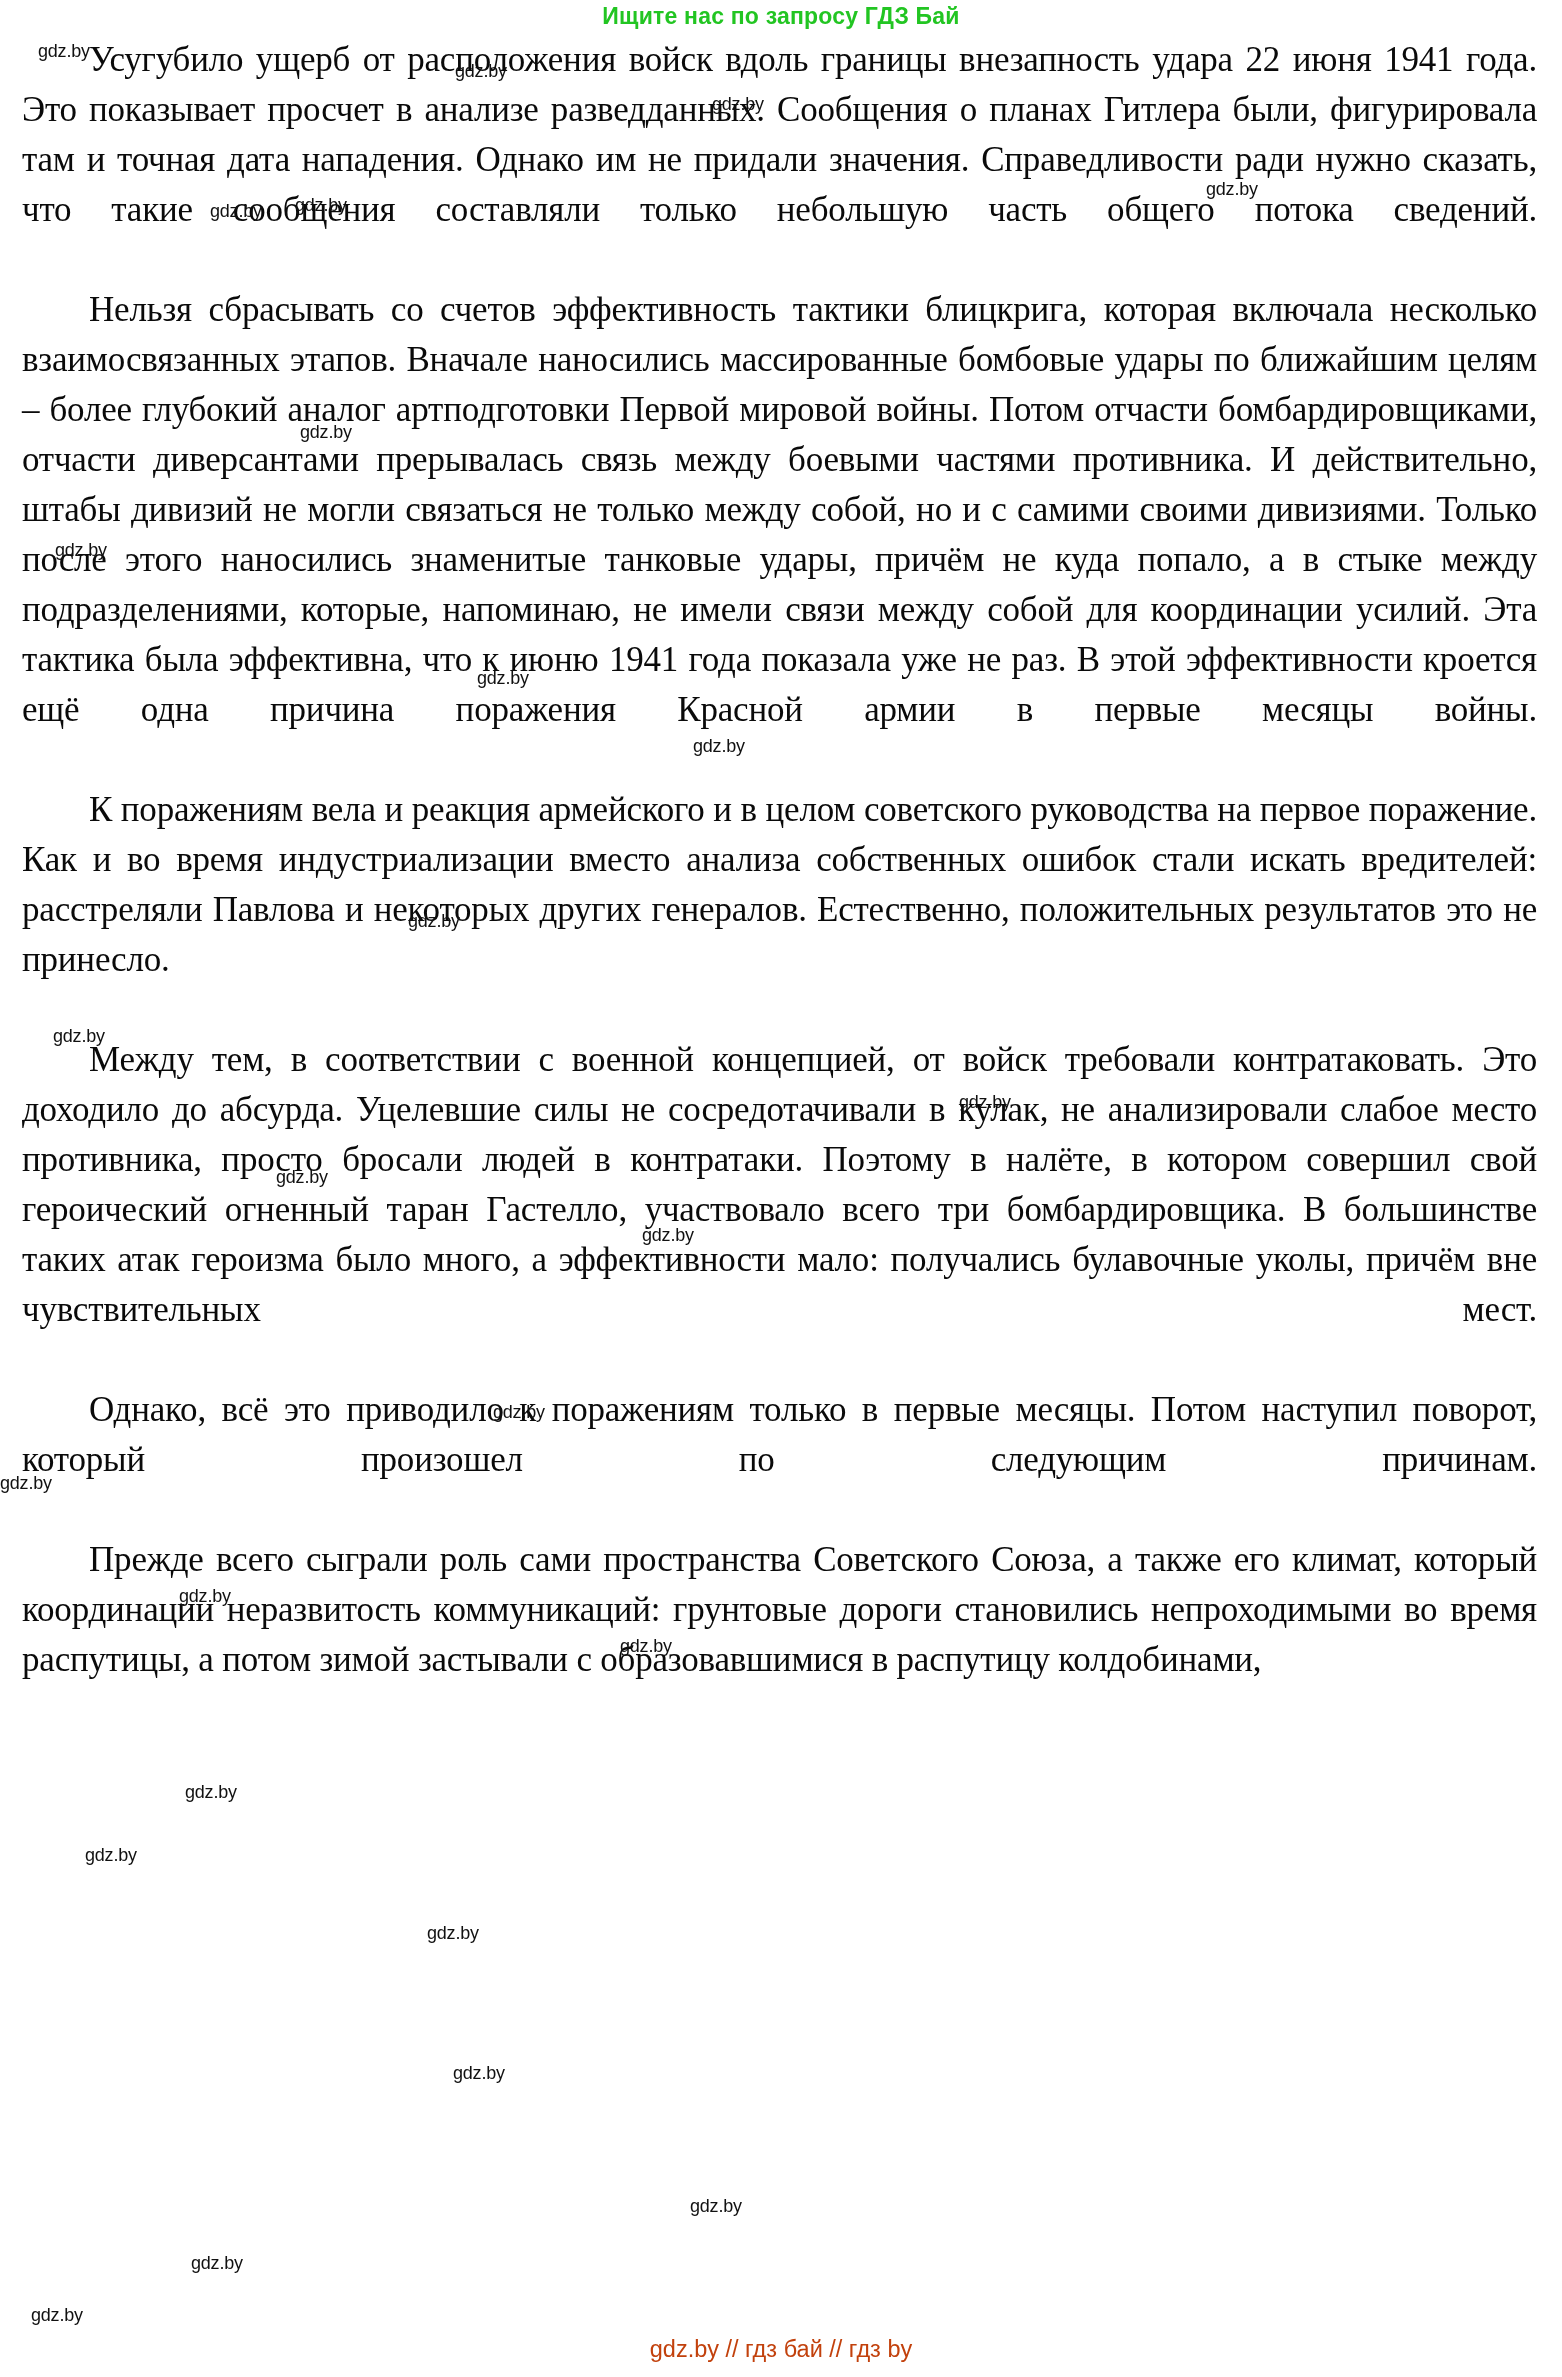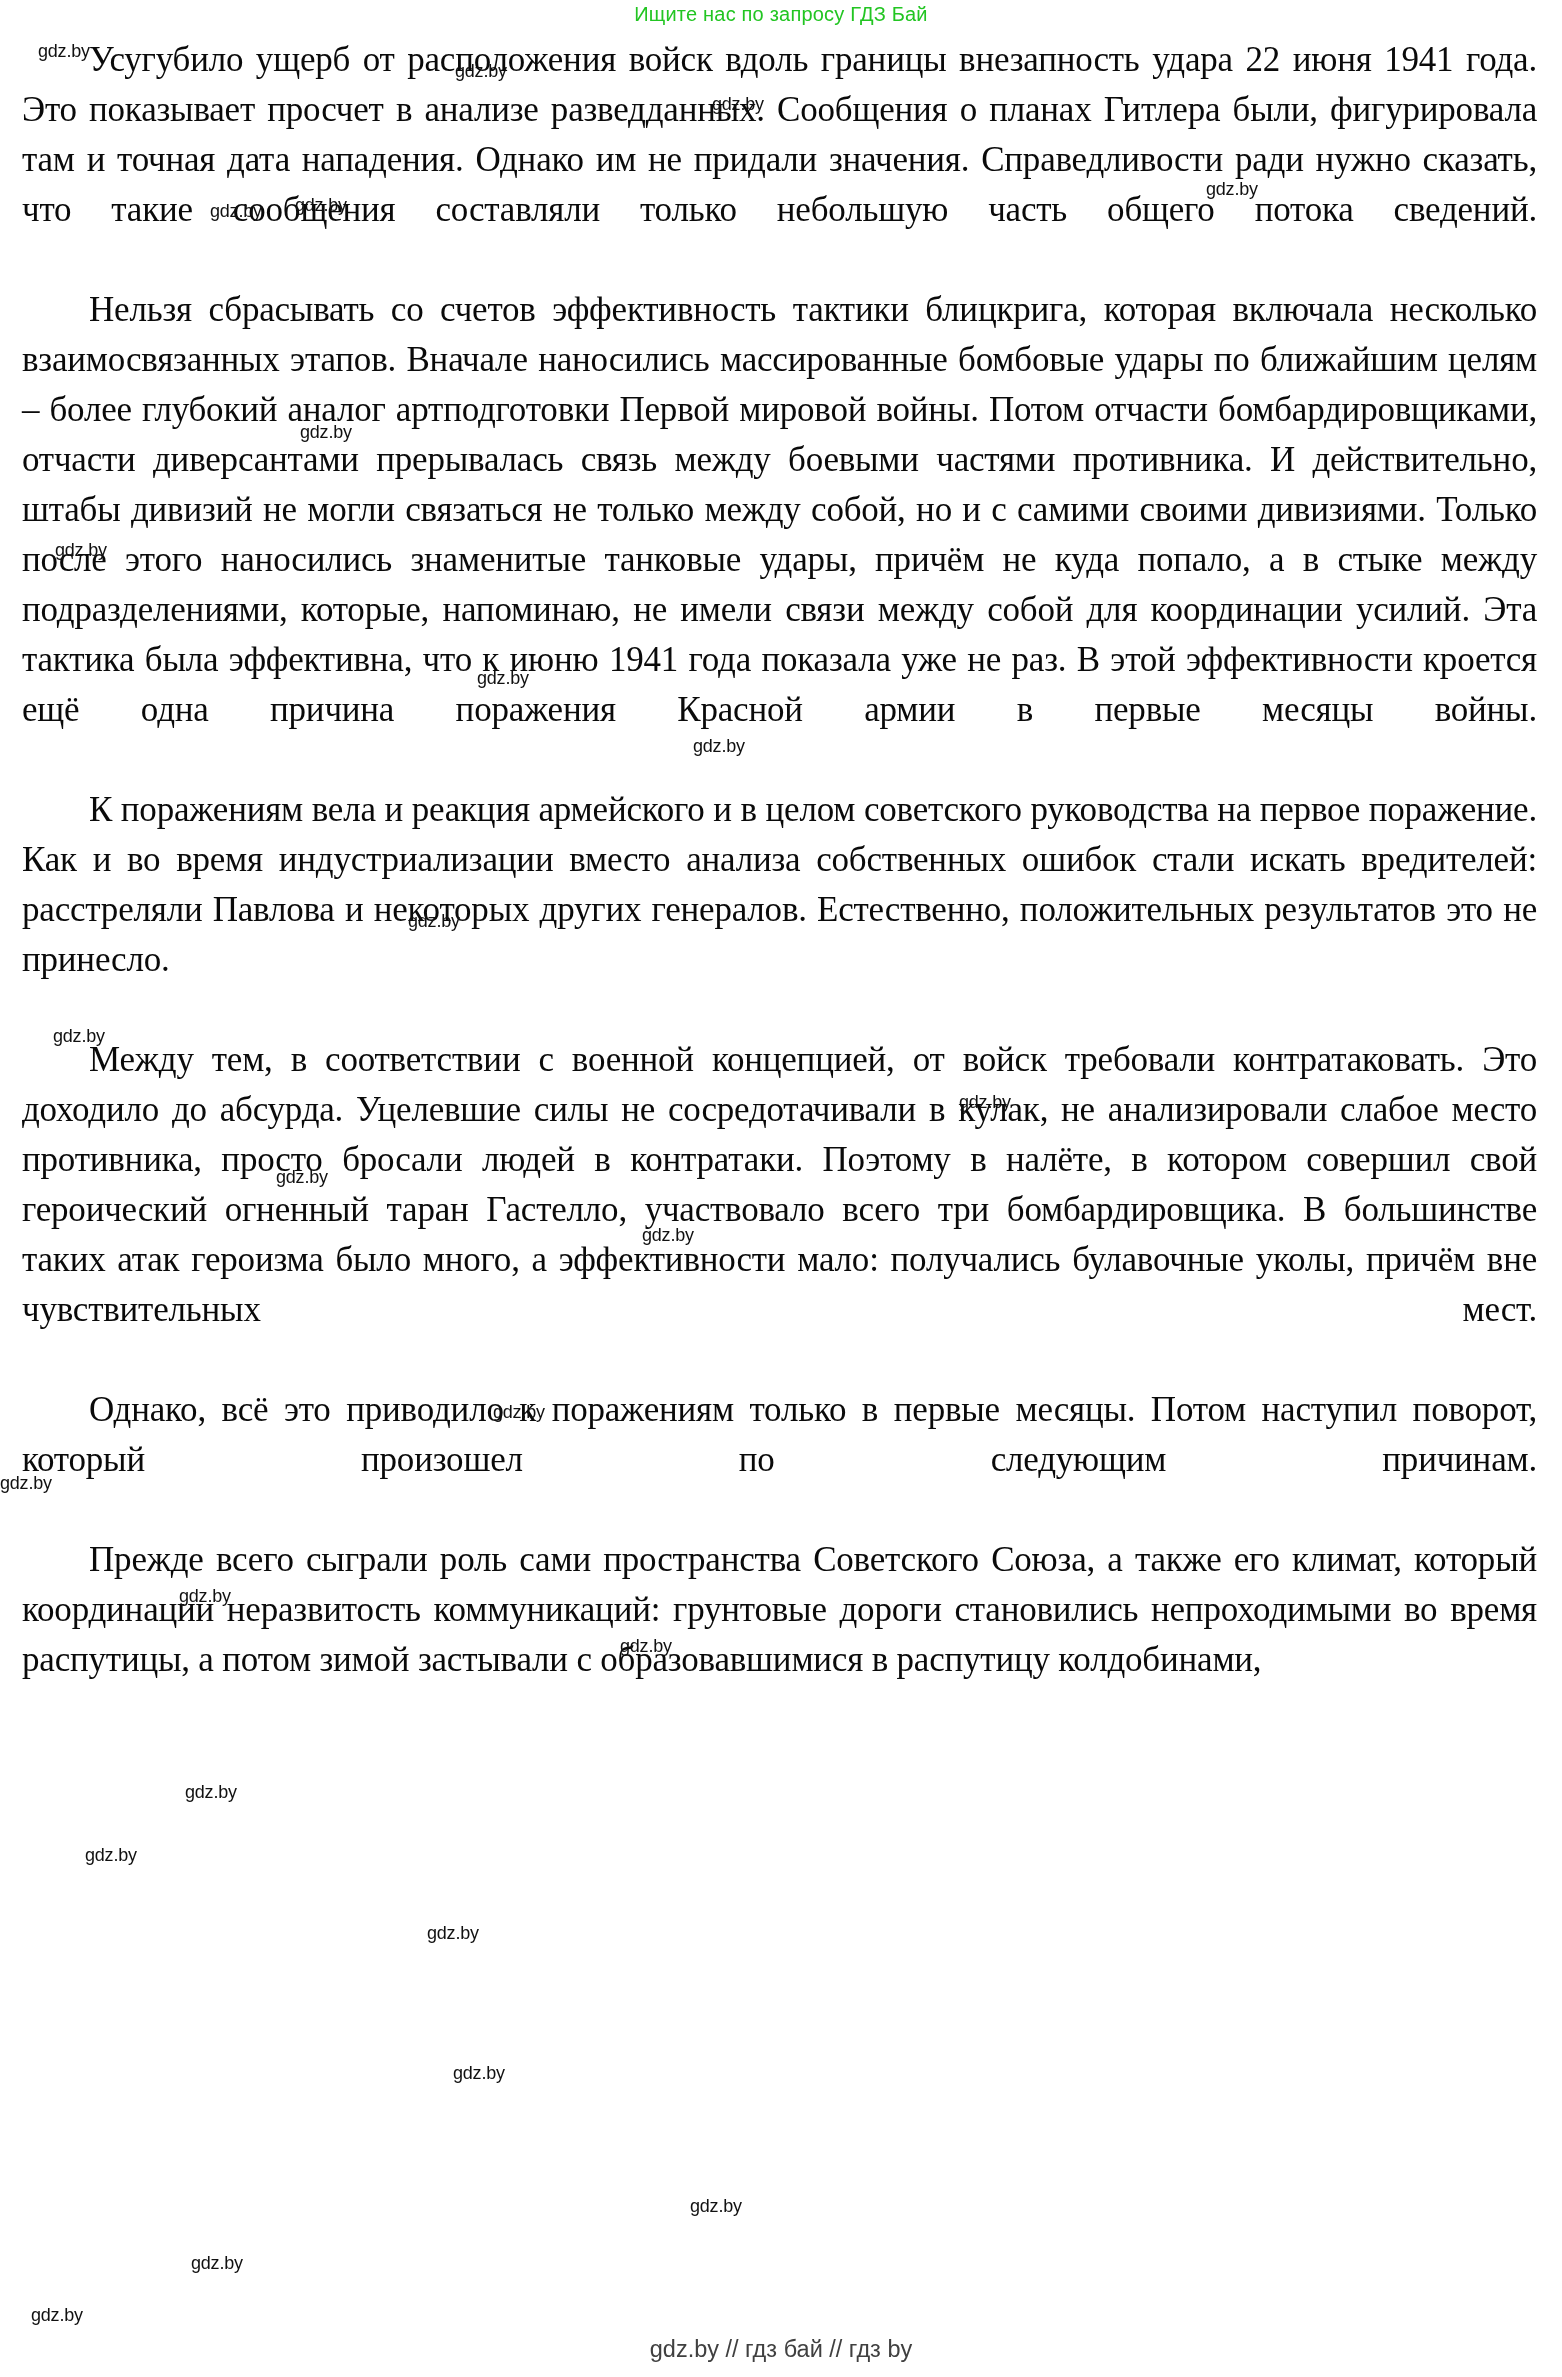"Ищите нас по запросу ГДЗ" .header-banner { font-size: 20px -> 23px; font-weight: 400 -> 700 }
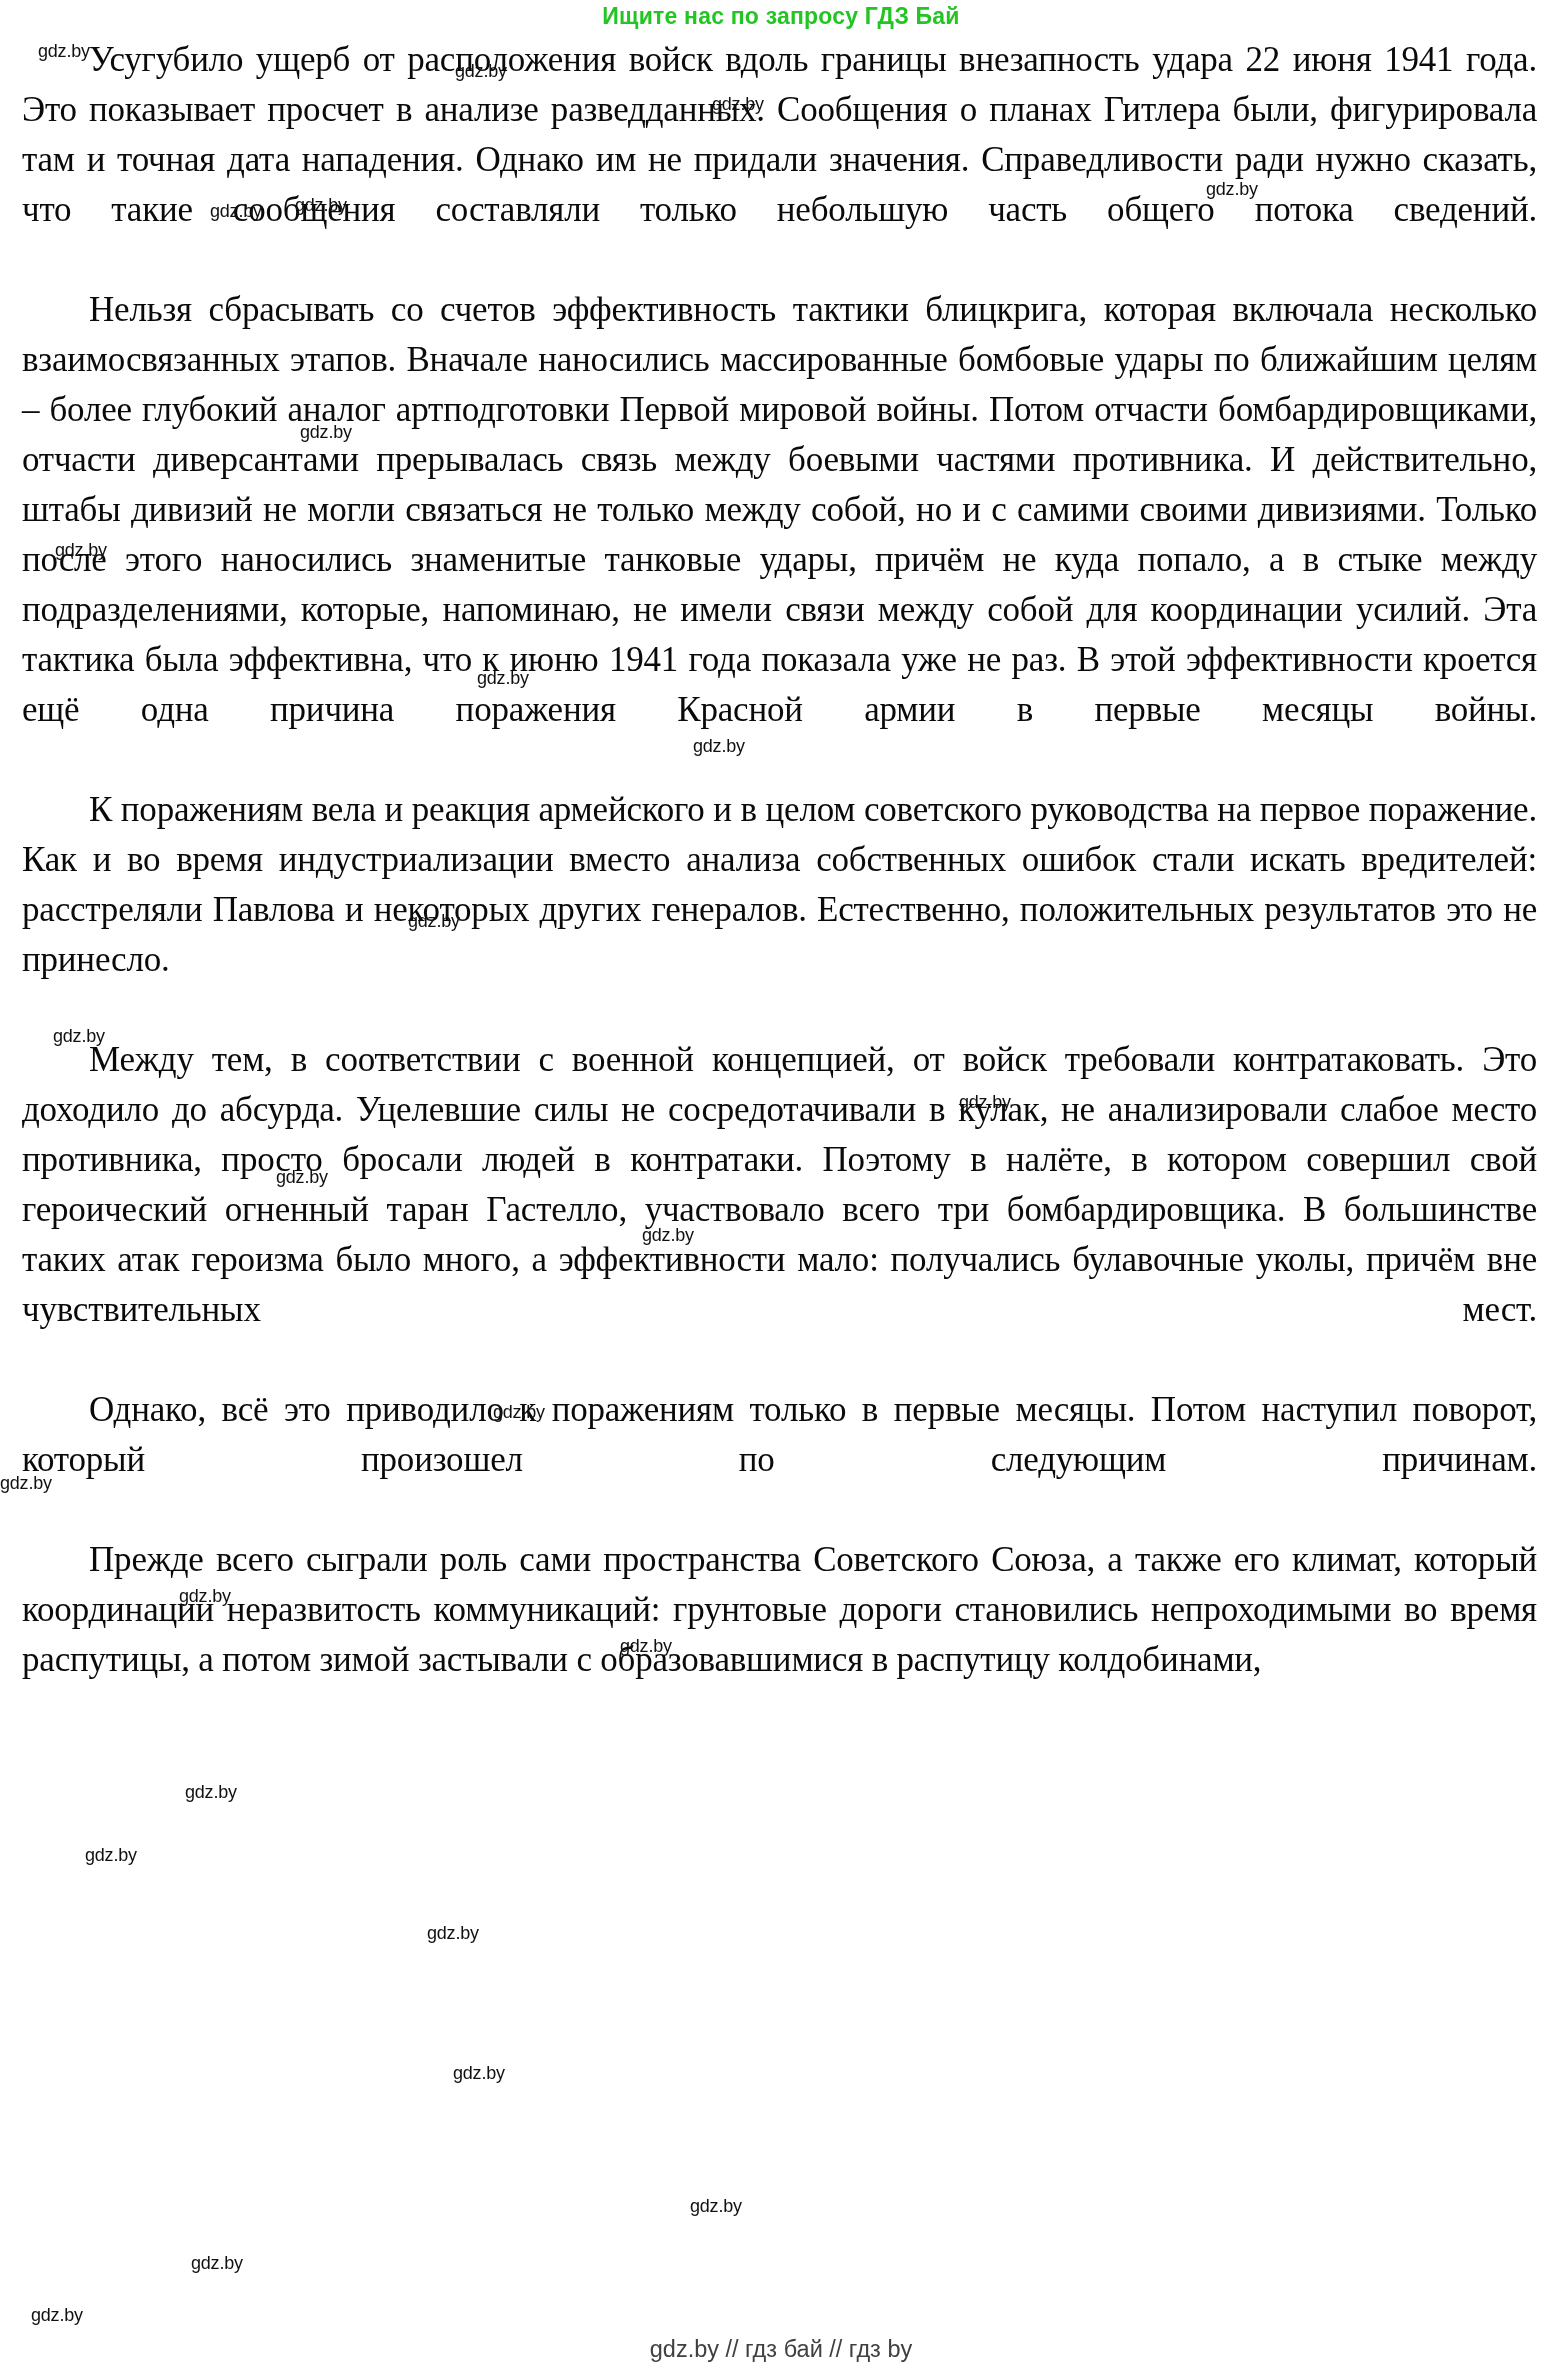"gdz.by // гдз бай //" .footer-line { color: #404040 -> #c2410c }
